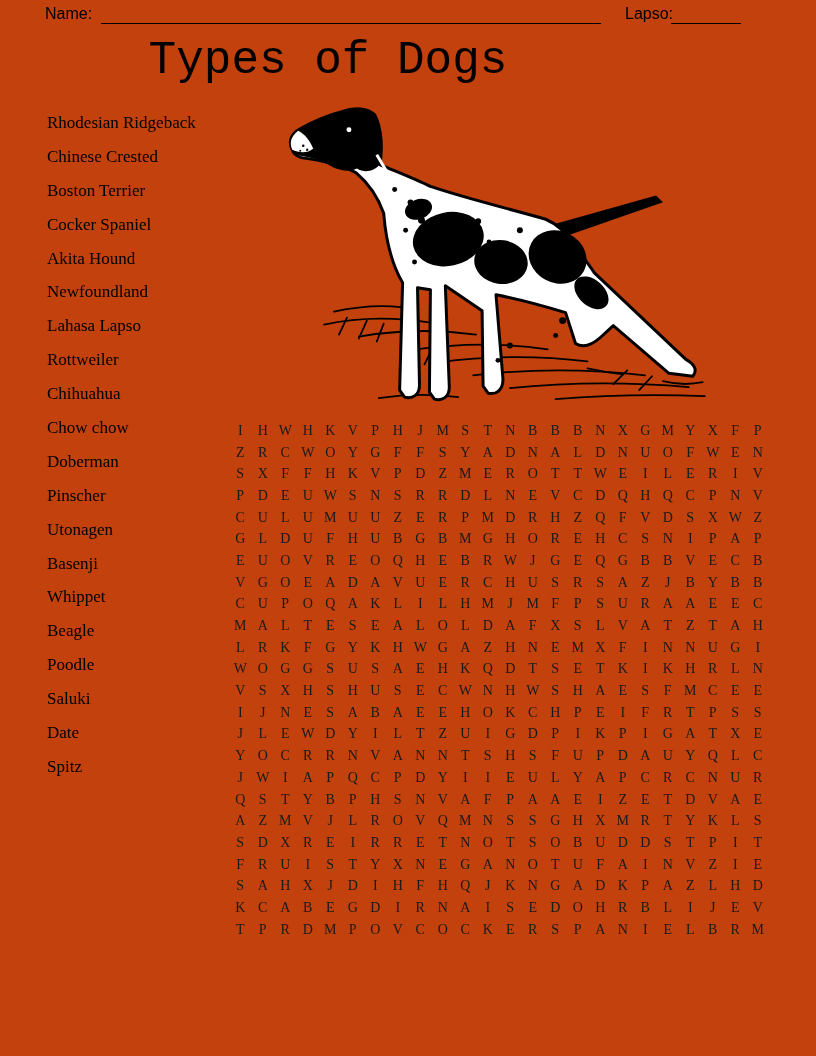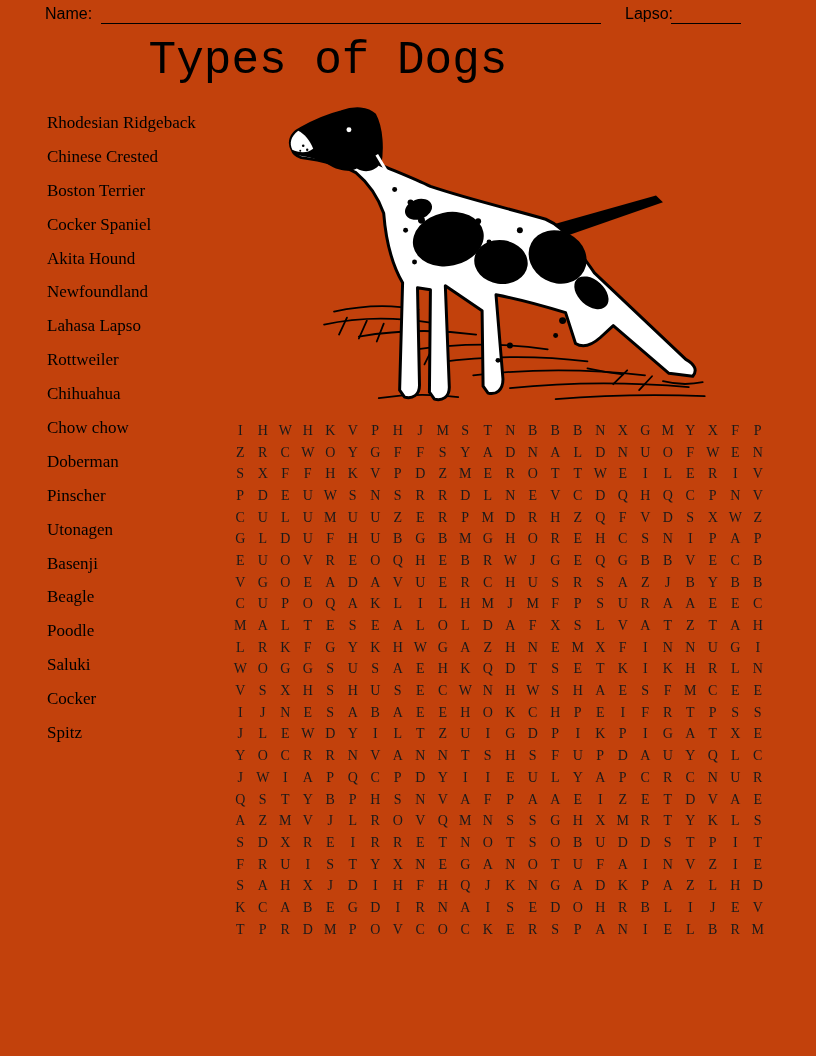"Whippet" div.word { html: none -> <div>Whippet</div> }
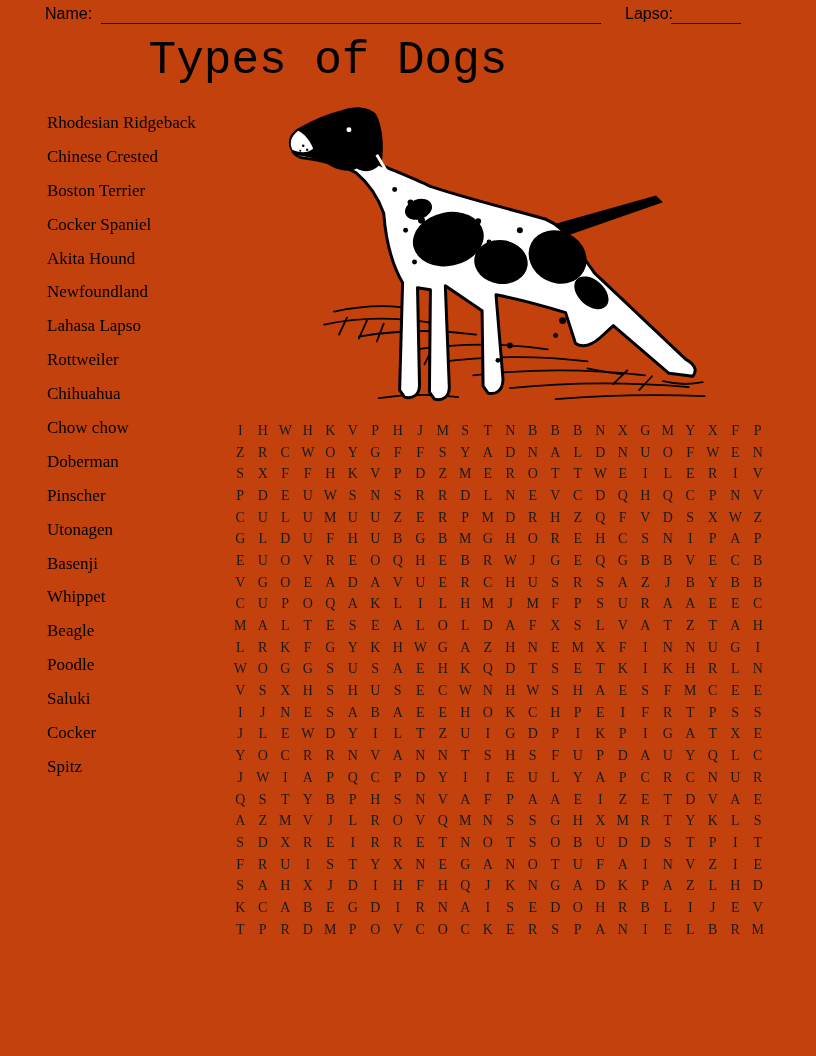"Cocker" div.word { text: Cocker -> Date }
